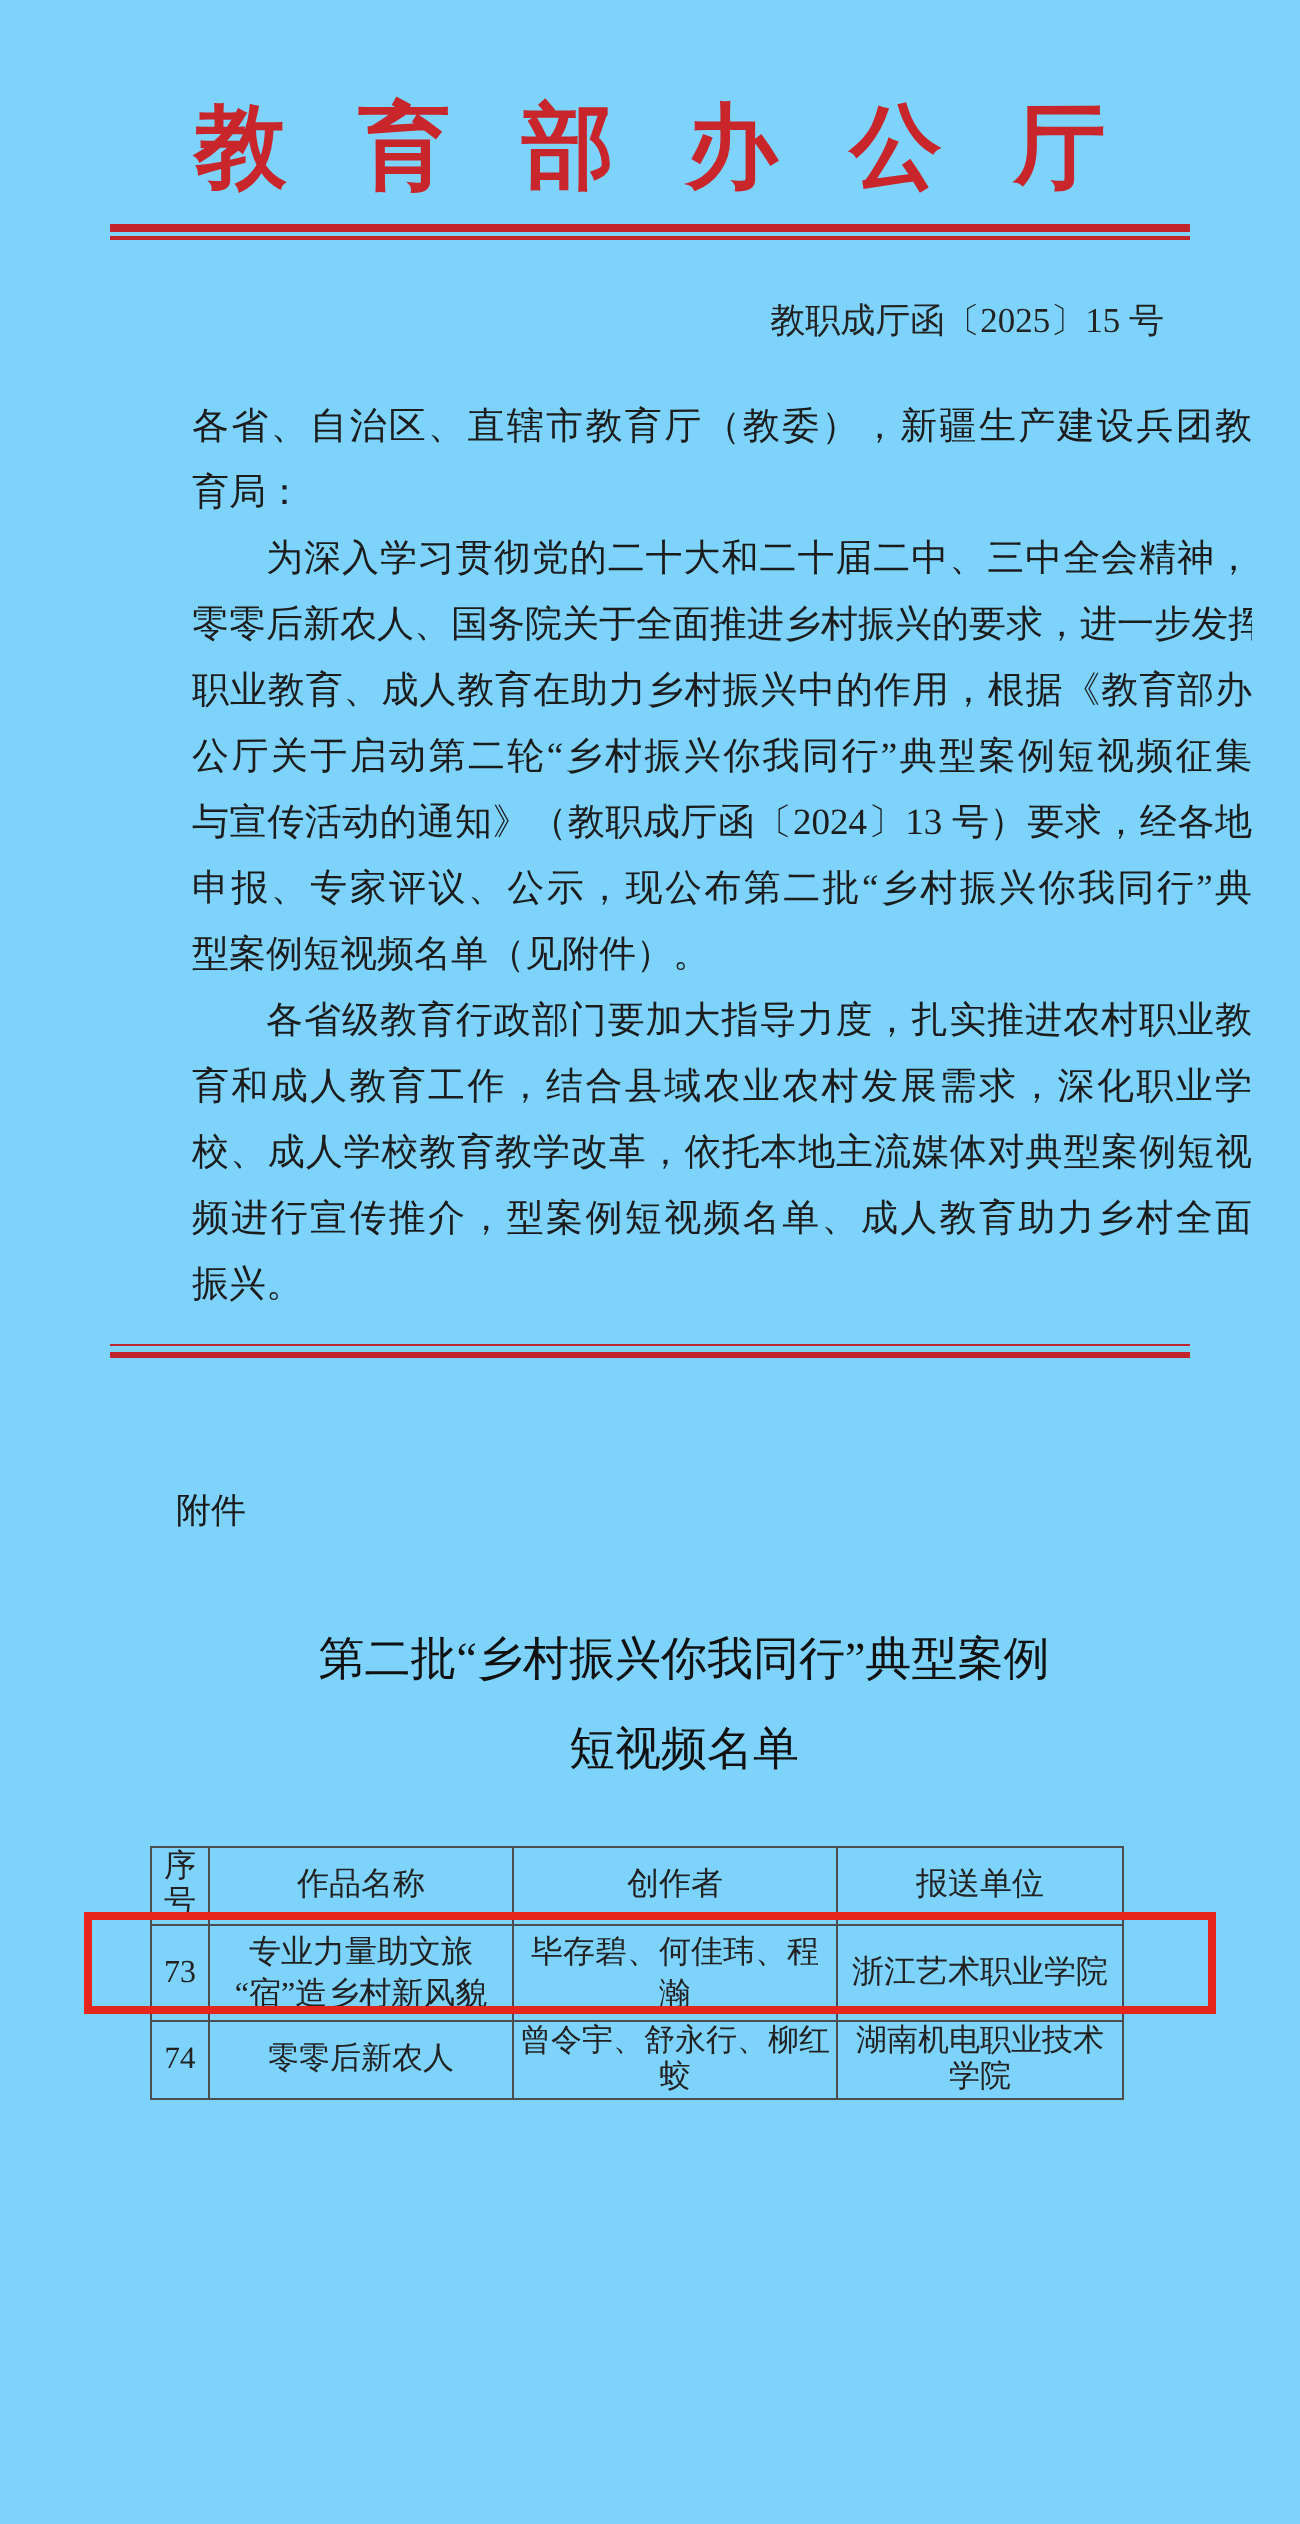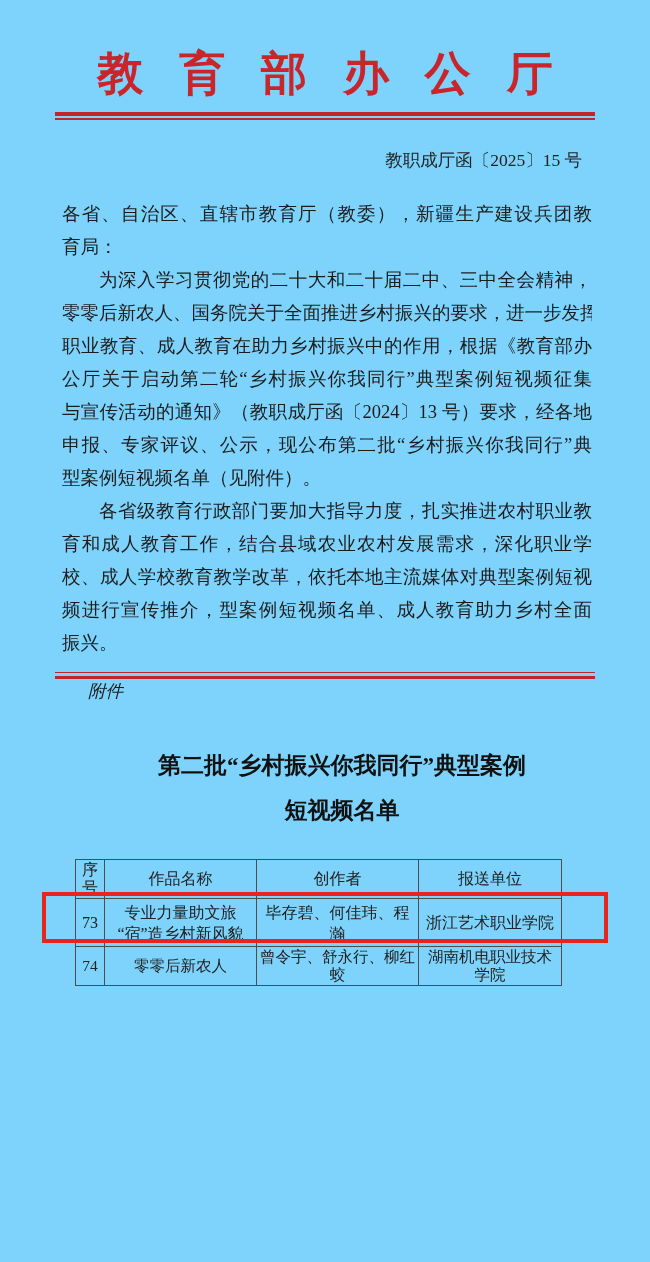"各省、自治区、直辖市教育厅（教委），新疆生产建设兵团教" .doc-body { margin-left: 62px -> 96px }
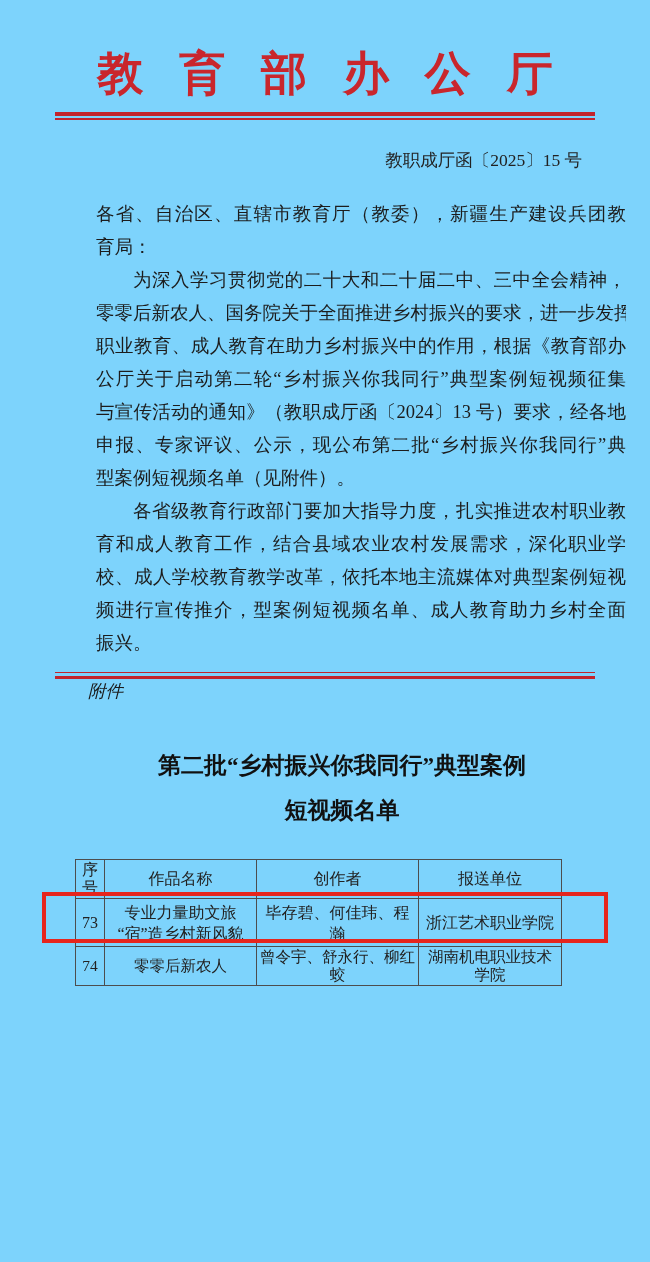"附件" .attachment-label { font-style: italic -> none; margin-top: none -> 64px }
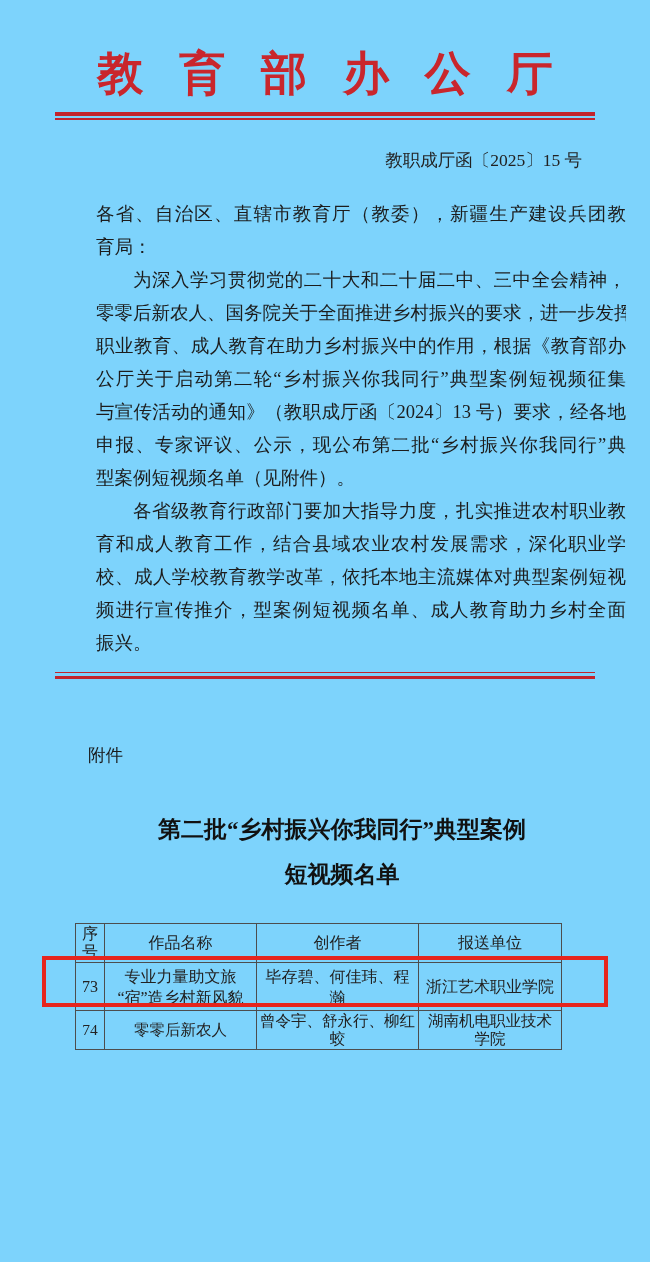"第二批“乡村振兴你我同行”典型案例" .attach-title { font-weight: bold -> normal }
